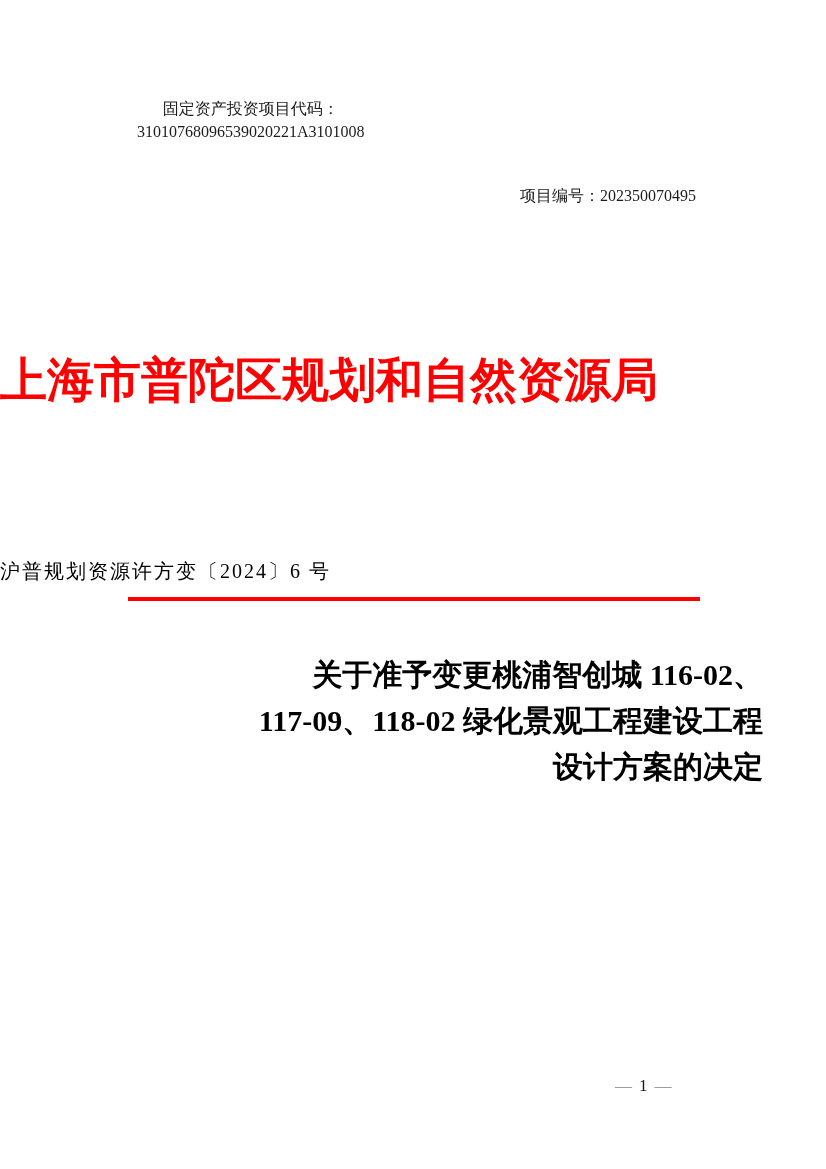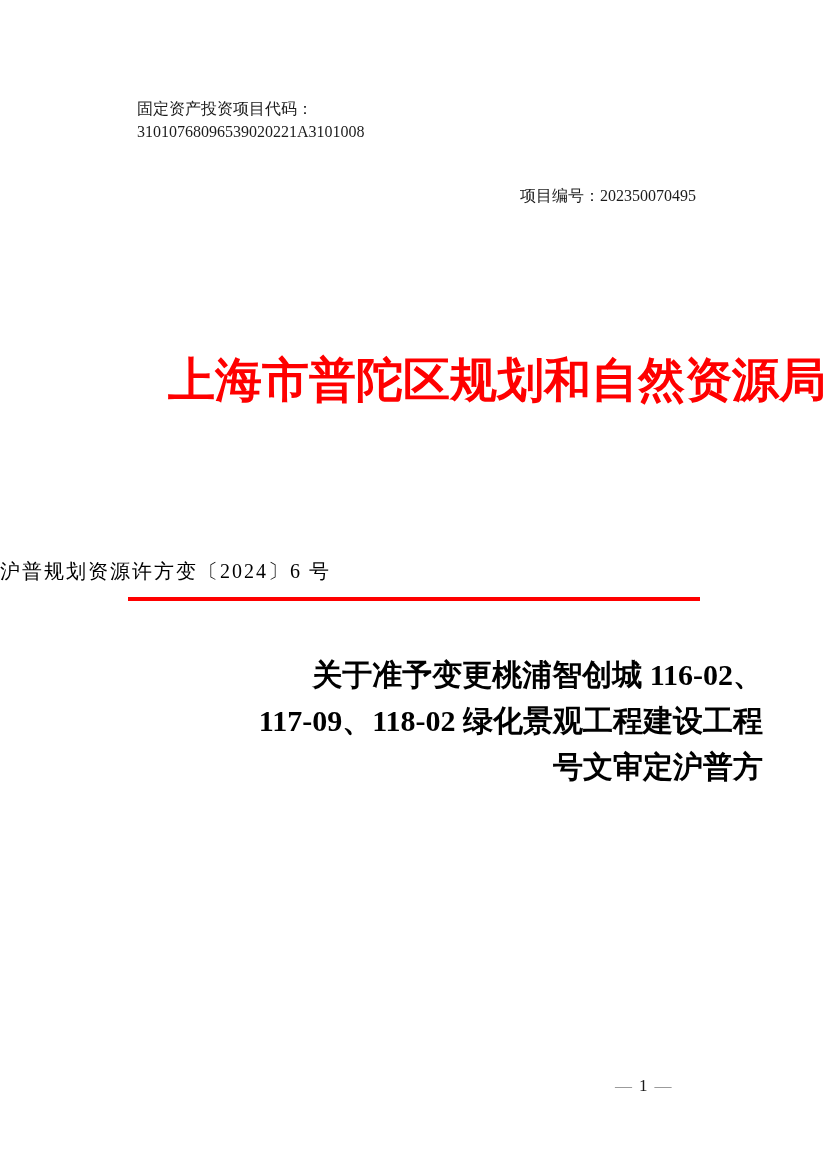"固定资产投资项目代码：" .proj-code { text-align: none -> center }
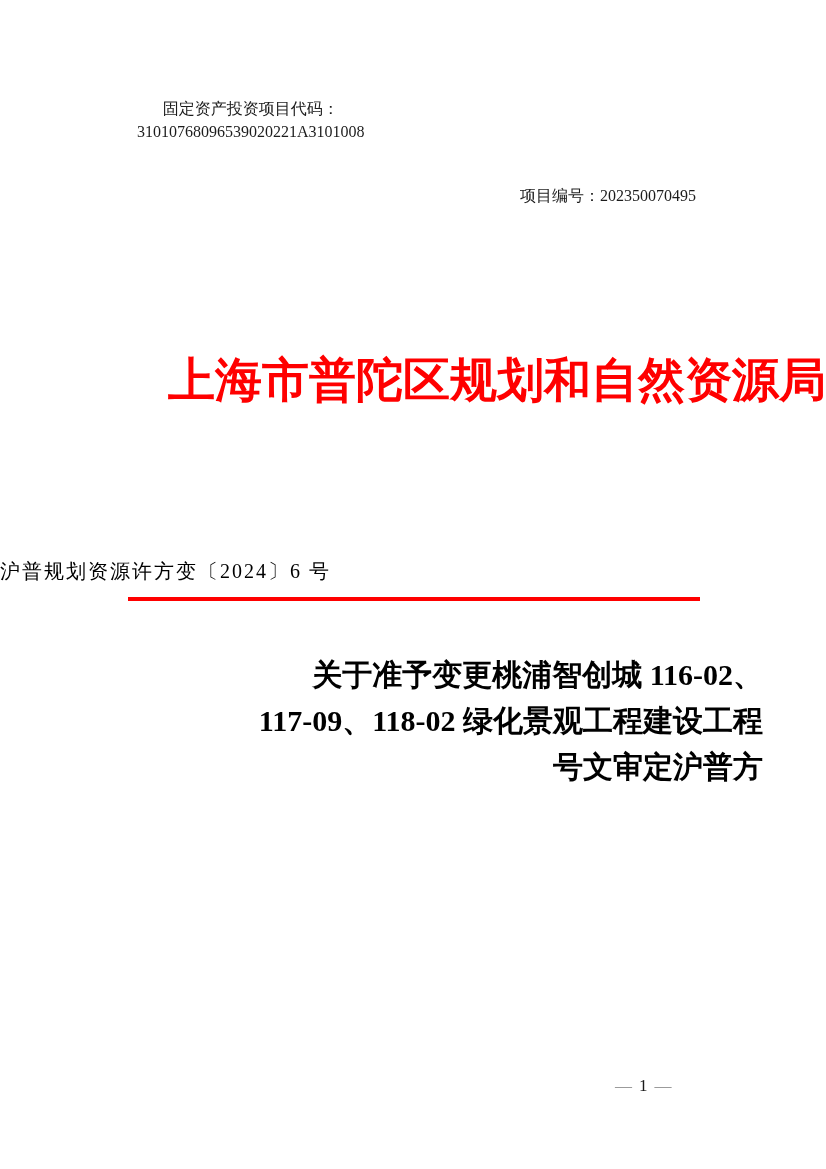"上海市普陀区规划和自然资源局" .org-title { text-align: right -> left }
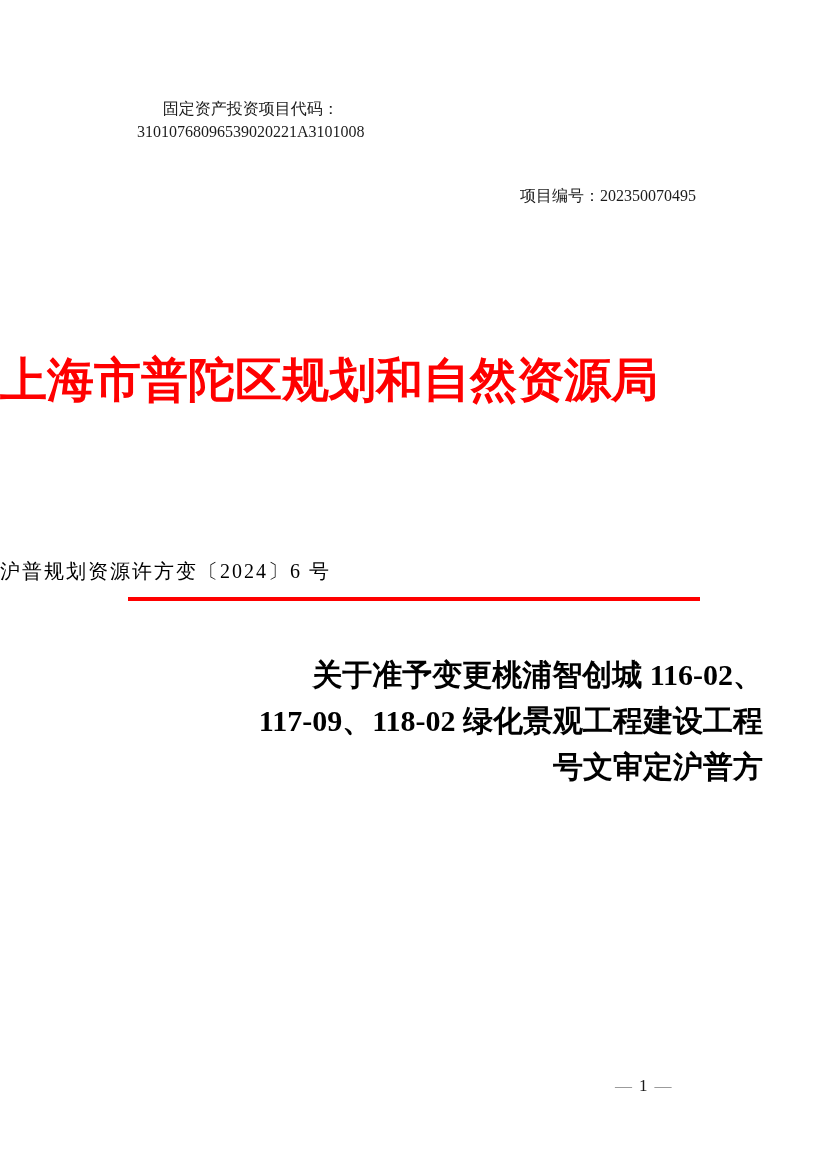"号文审定沪普方" div.t-line { text: 号文审定沪普方 -> 设计方案的决定 }
